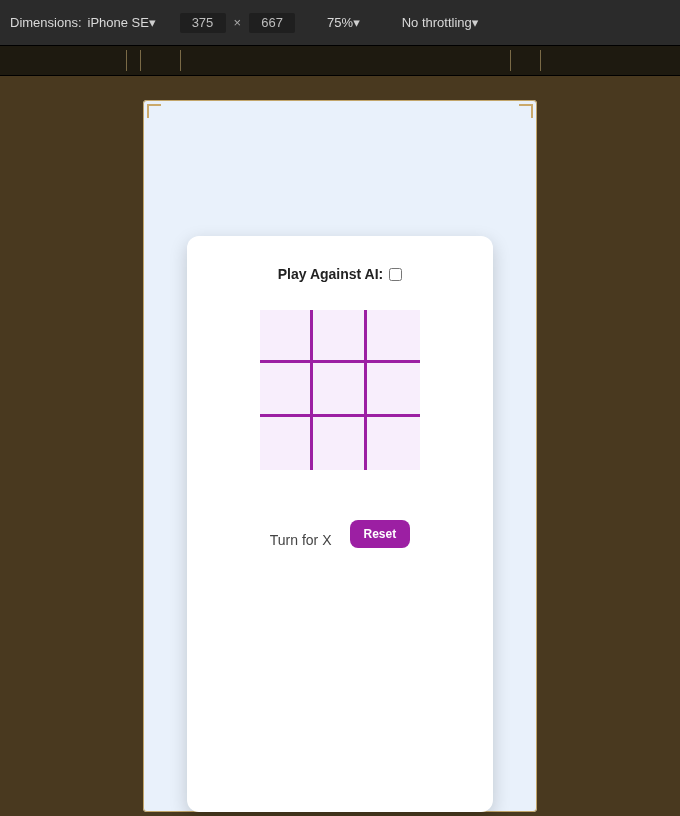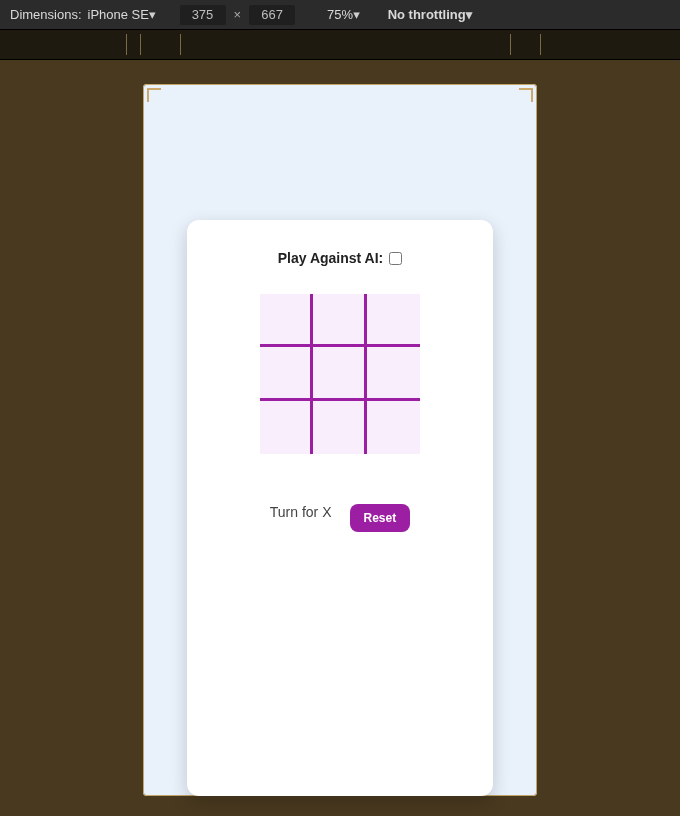"Dimensions:" .toolbar { height: 30px -> 46px }
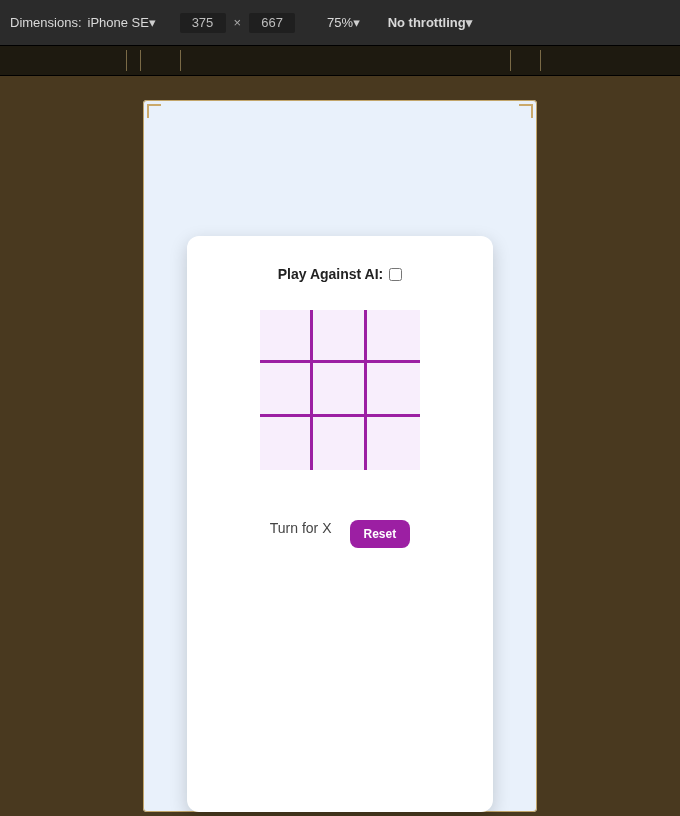"No throttling" div.tb-seg { font-weight: bold -> none; margin-left: 22px -> 36px }
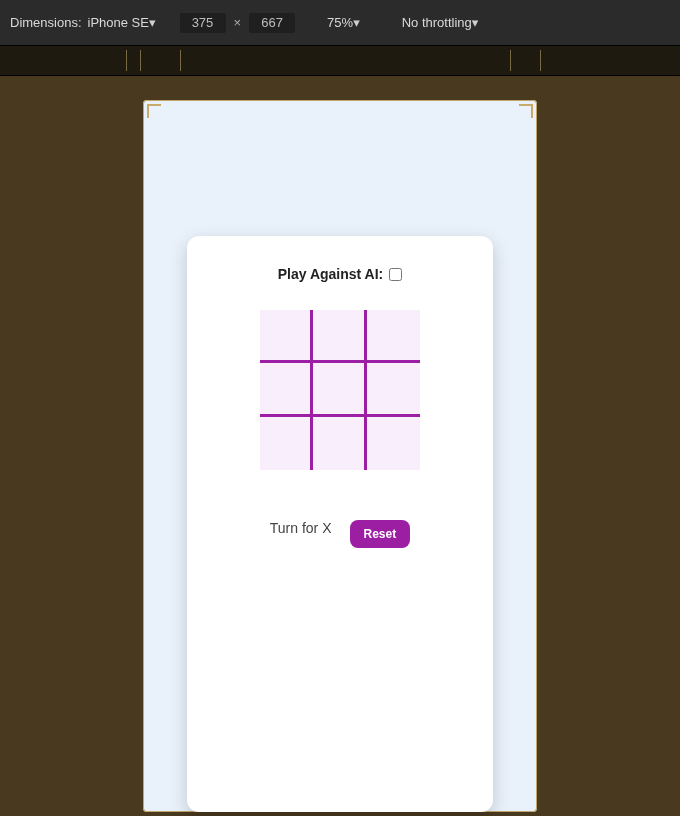"Turn for X" .footer-row { align-items: flex-start -> flex-end }
